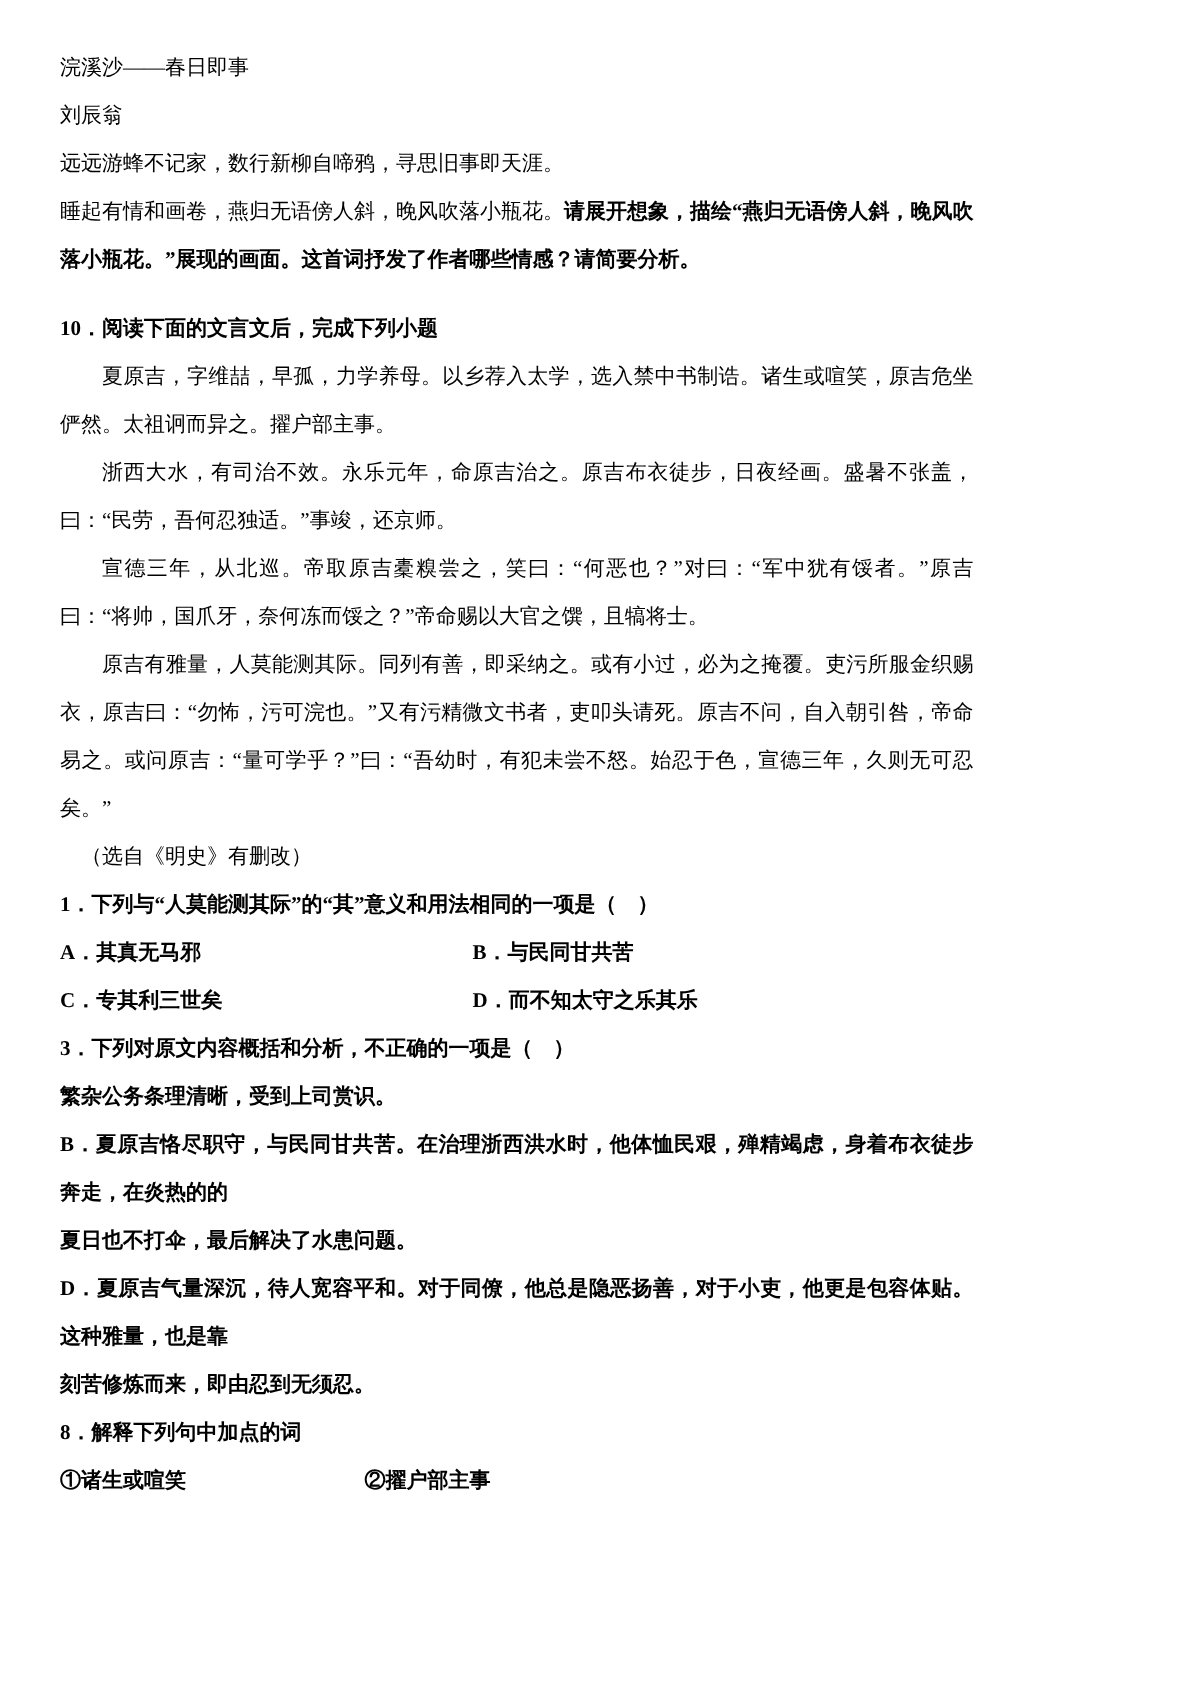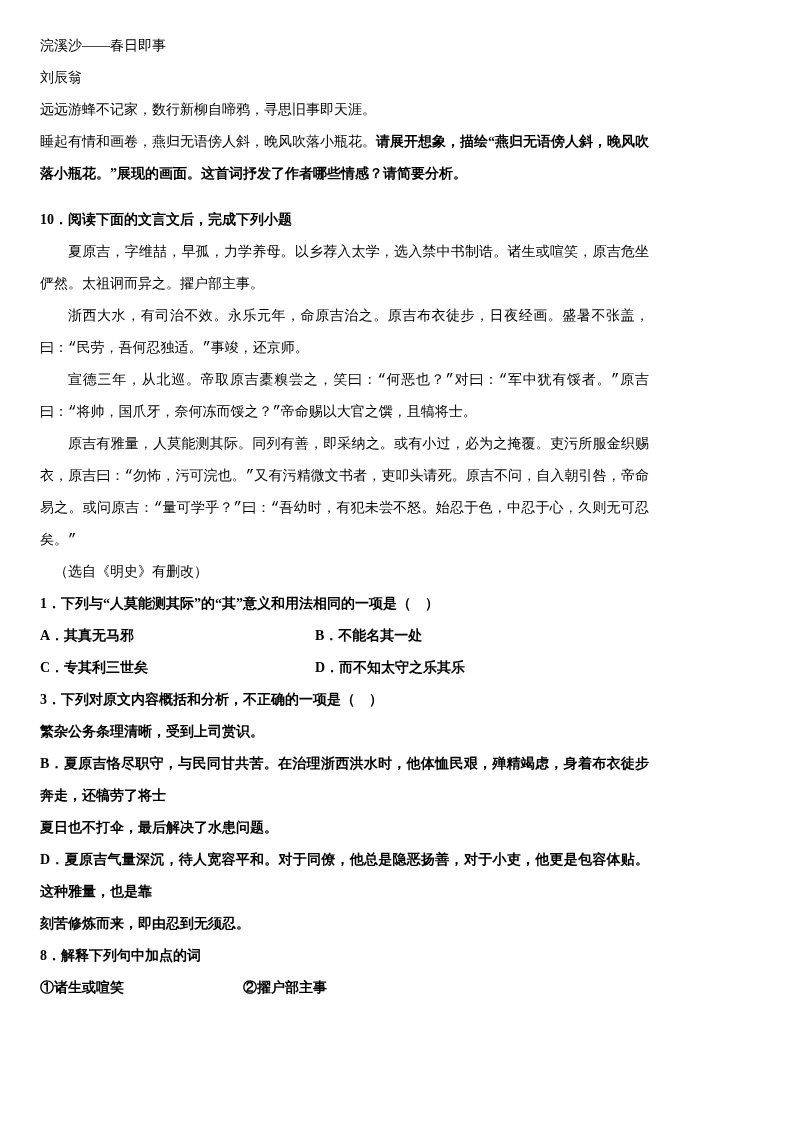"夏原吉，字维喆，早孤，力学养母。以乡荐入太学，选入禁中书制诰。诸生或喧笑，原吉危" .indent { font-family: Liberation Mono, monospace -> none }
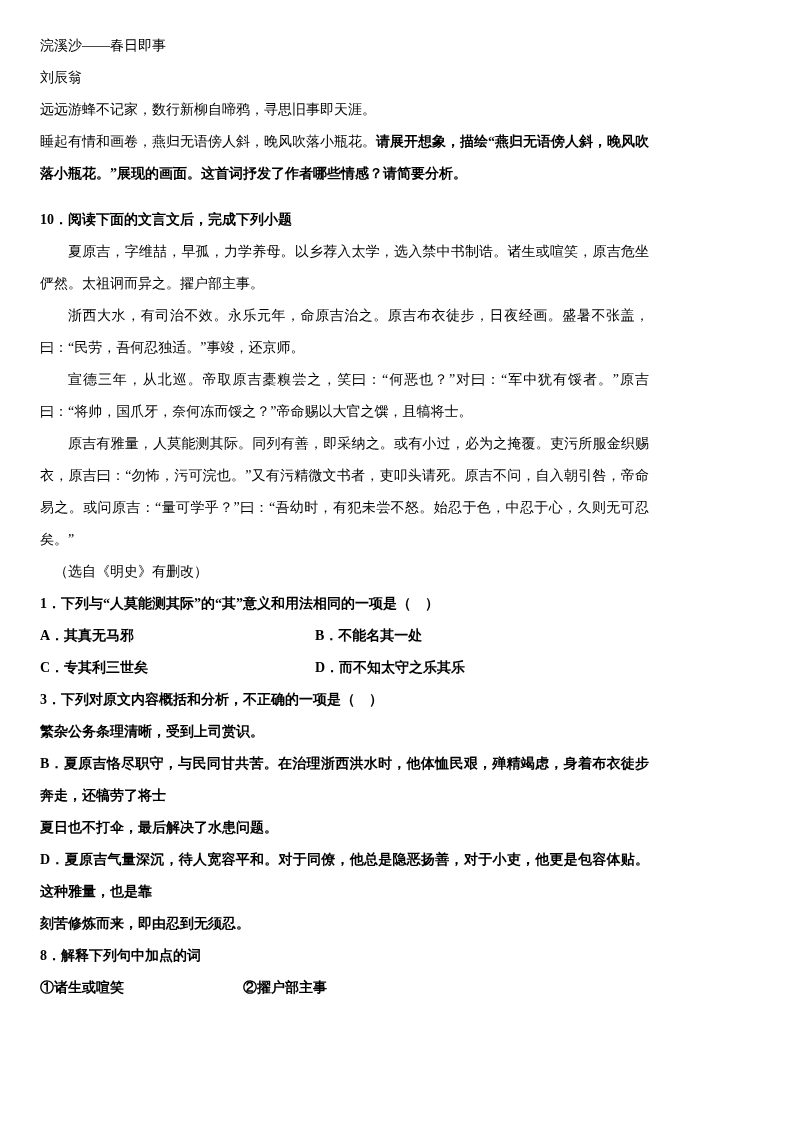"原吉有雅量，人莫能测其际。同列有善，即采纳之。或有小过，必为之掩覆。吏污所服金织" p.line { text: 中忍于心 -> 宣德三年 }
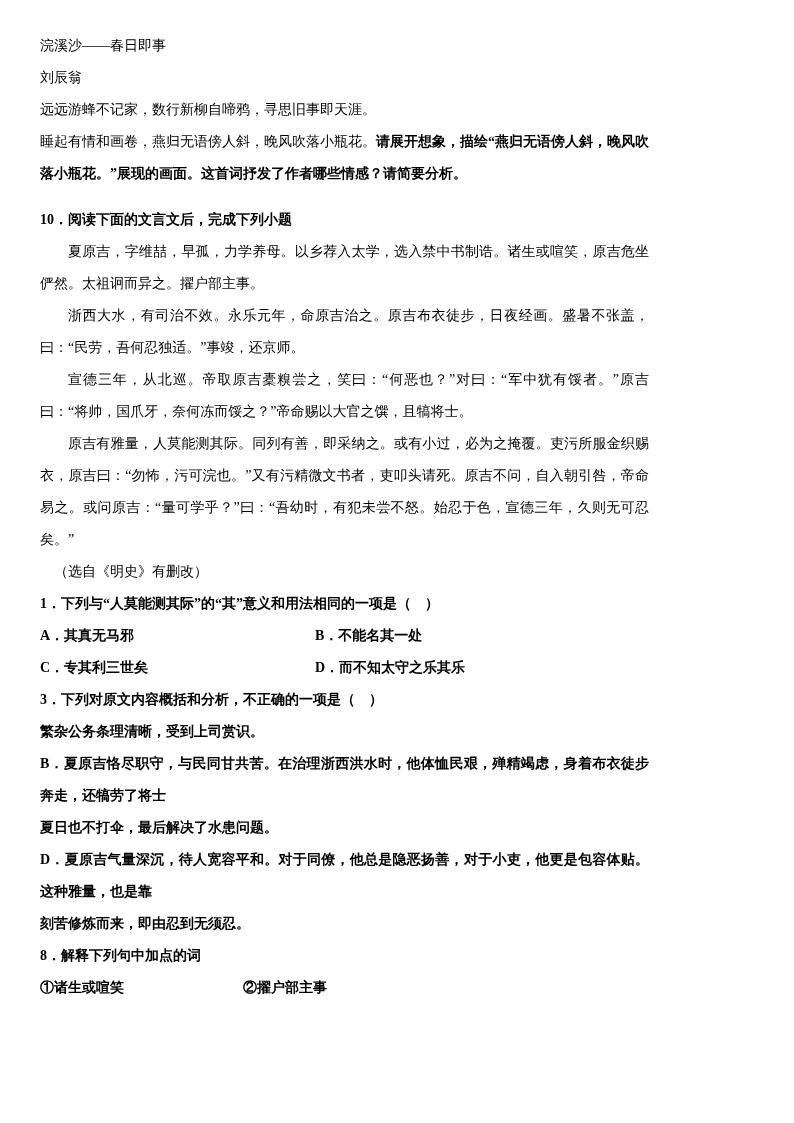"B．不能名其一处" span { text: 不能名其一处 -> 与民同甘共苦 }
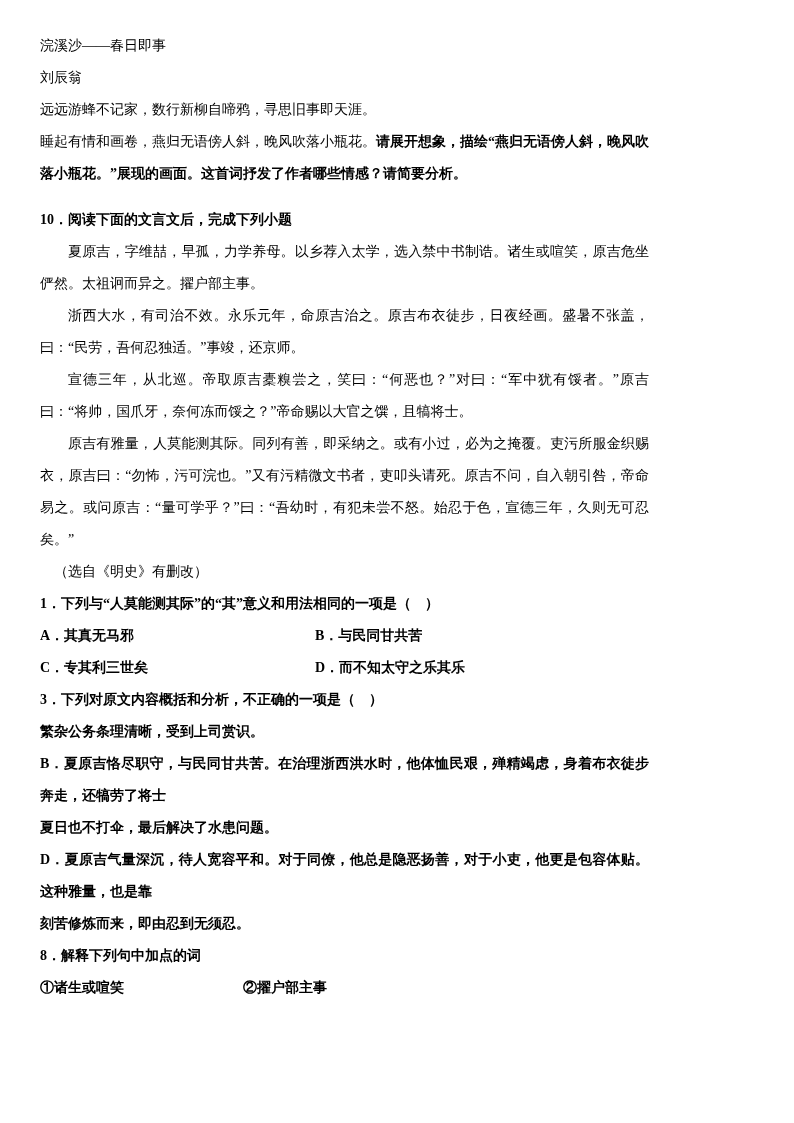"B．夏原吉恪尽职守，与民同甘共苦。在治理浙西洪水时，他体恤民艰，殚精竭虑，身着布" p.line { text: 还犒劳了将士 -> 在炎热的的 }
